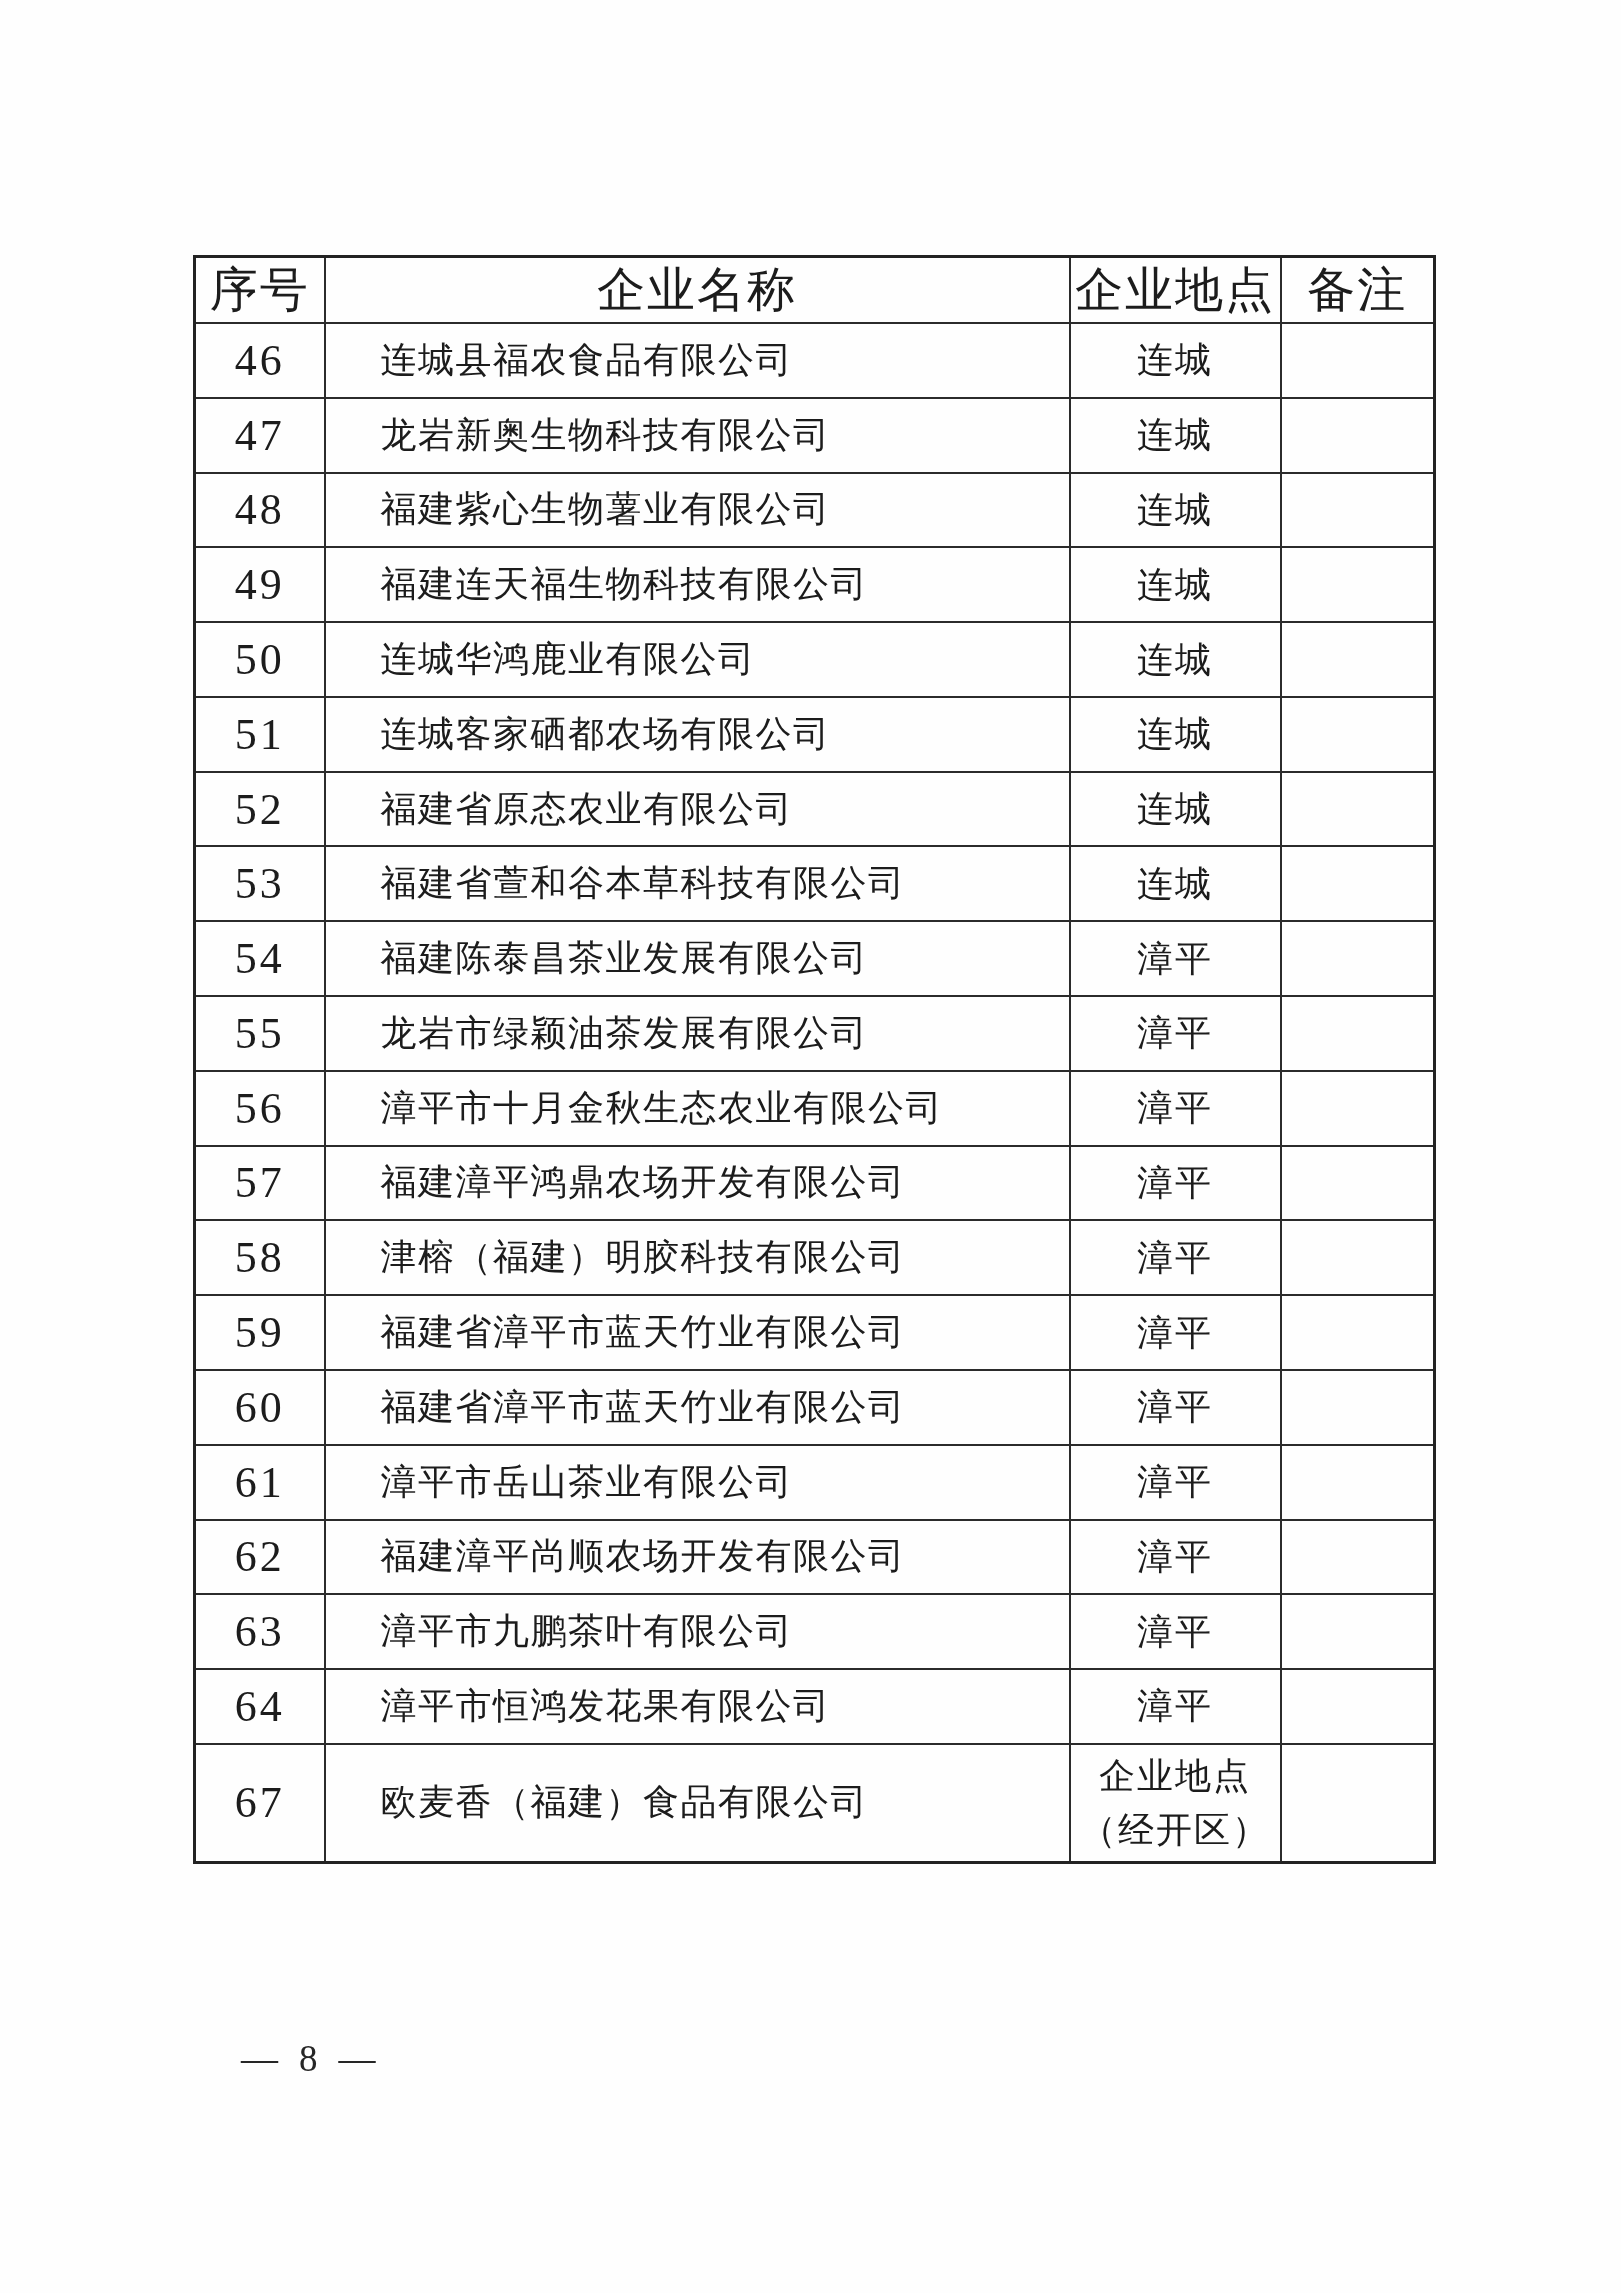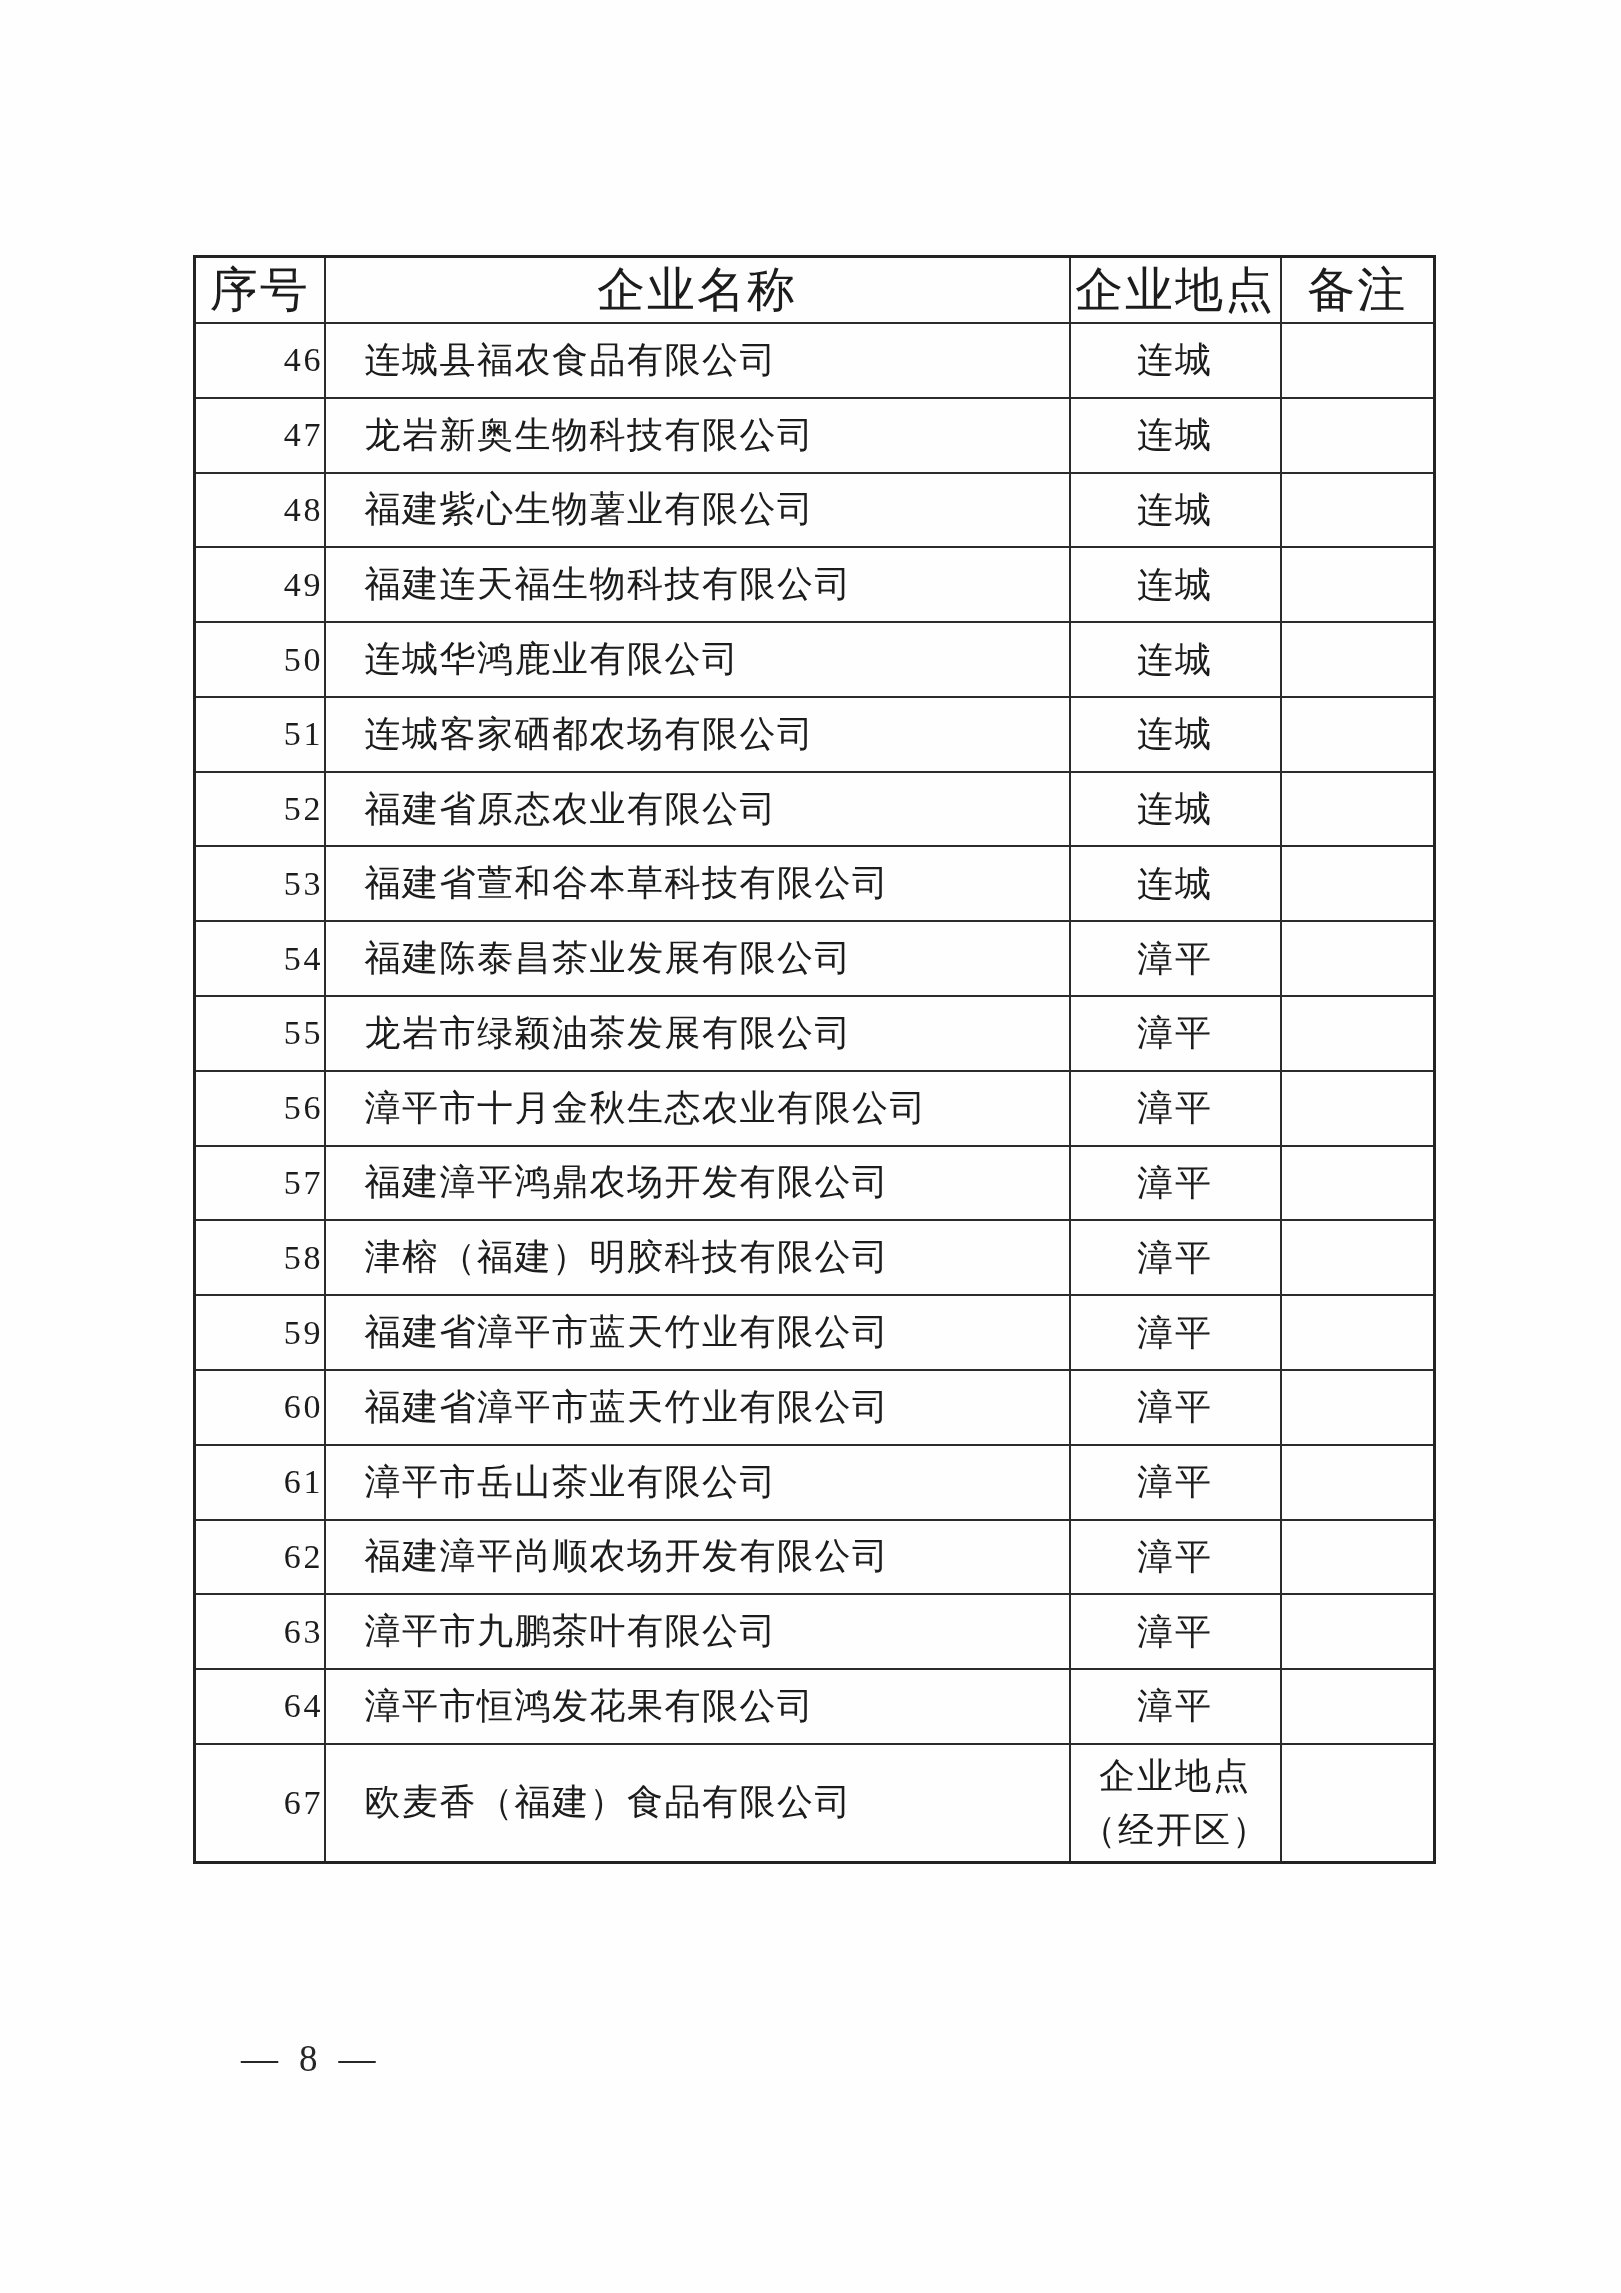"46" td.col-index { font-size: 34px -> 44px; text-align: right -> center }
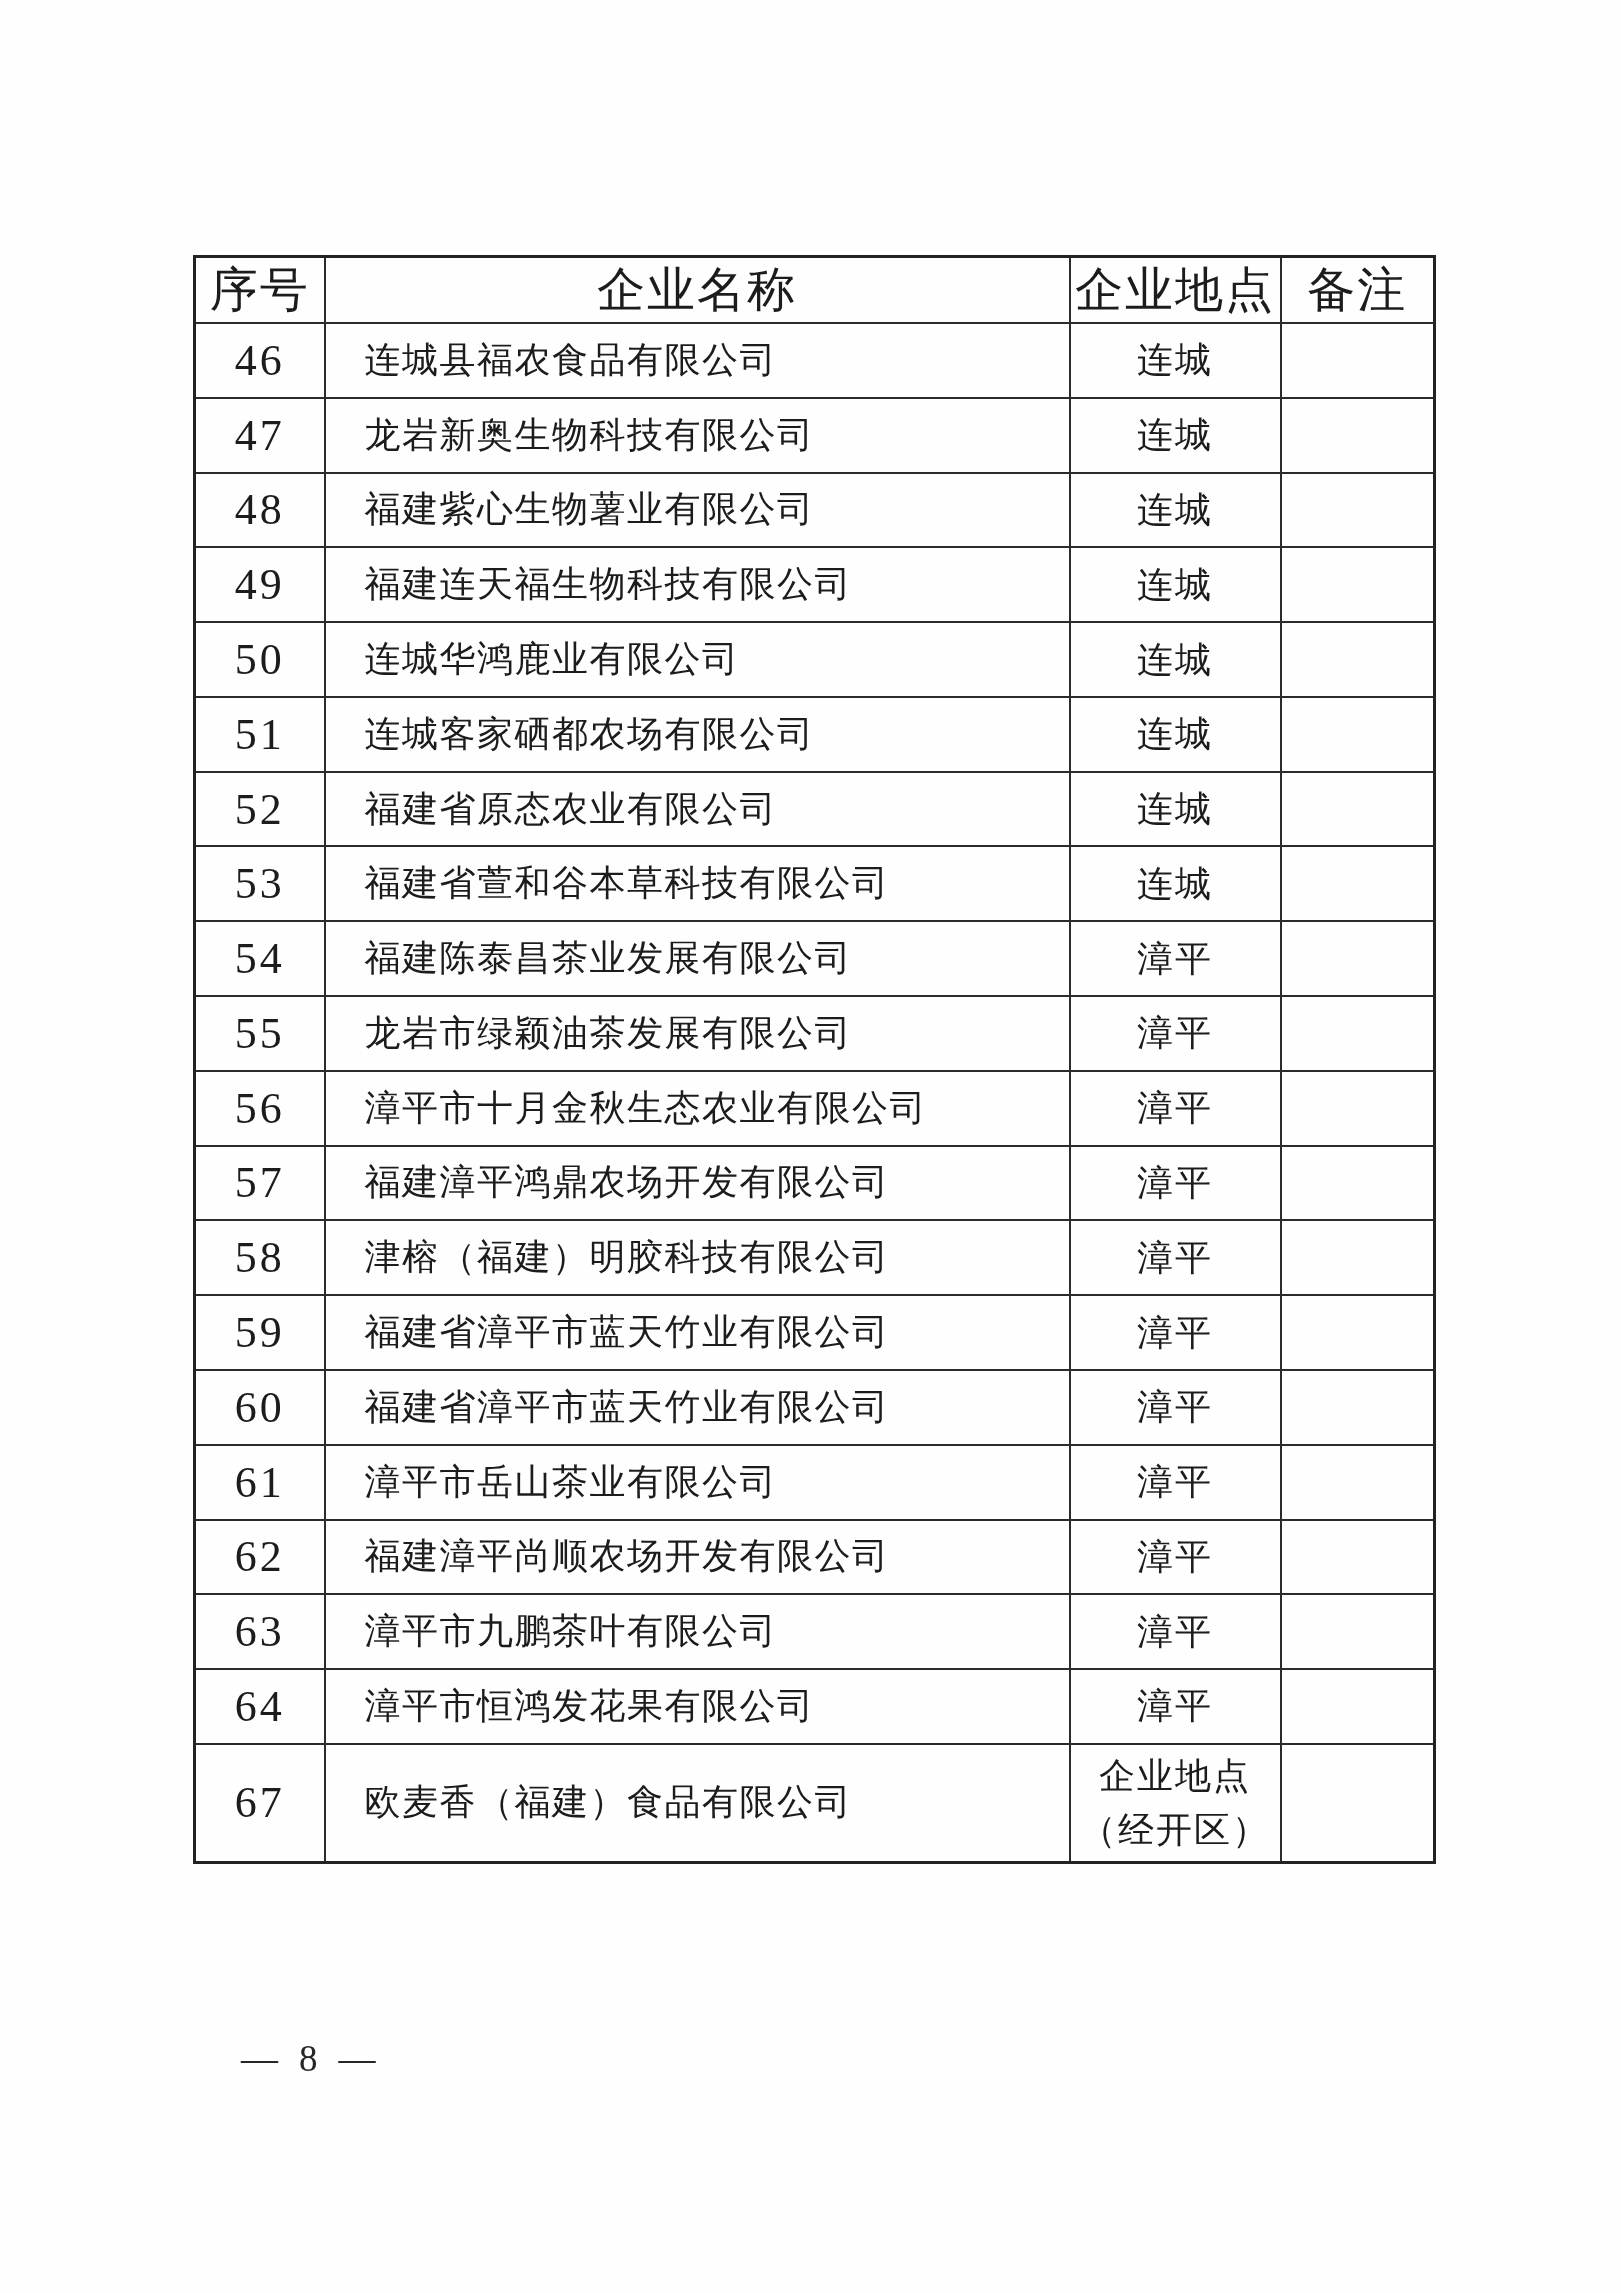"连城县福农食品有限公司" td.col-name { padding-left: 39px -> 55px }
